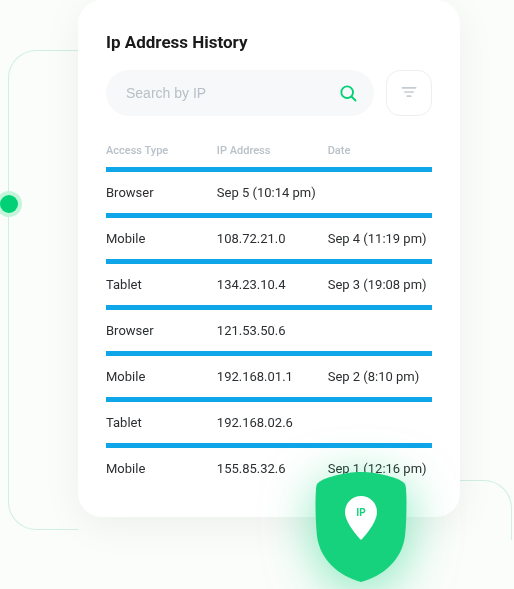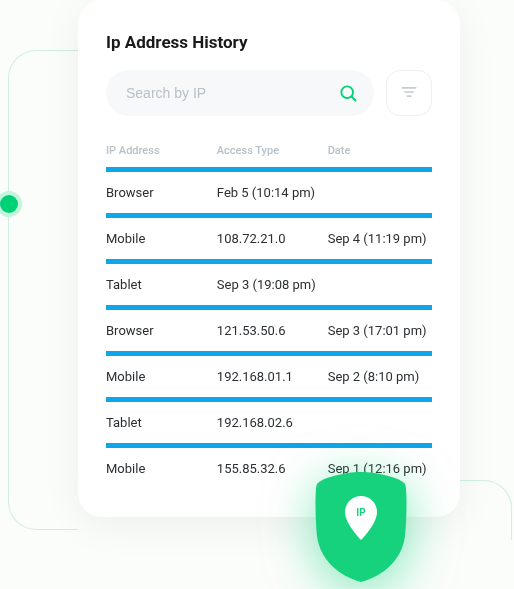"IP Address" div.th { order: before "Access Type" -> after "Access Type" }
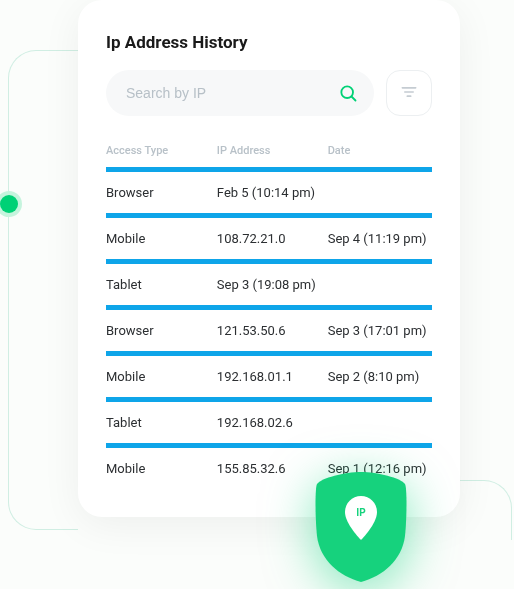"Feb 5 (10:14 pm)" div.col3 { text: Feb -> Sep }
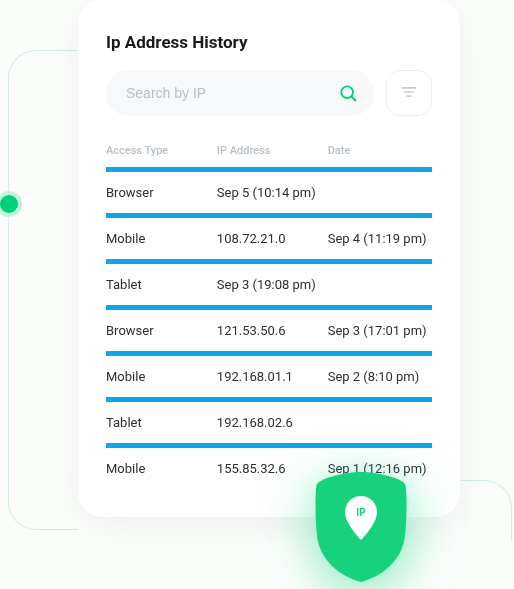"134.23.10.4" div.col2 { html: none -> <div>134.23.10.4</div> }
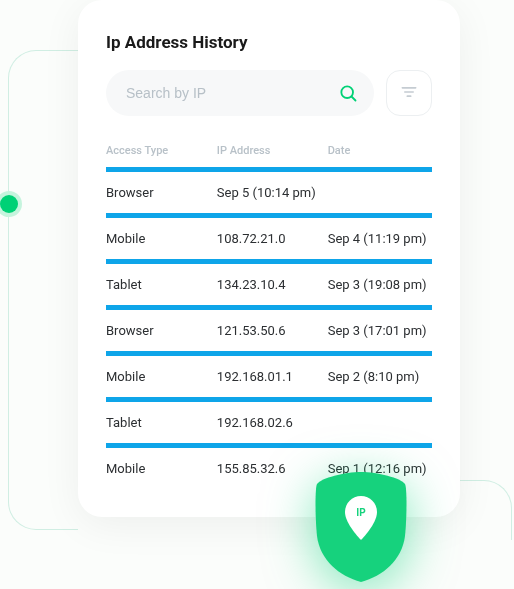"Sep 3 (17:01 pm)" div.col3 { html: <div>Sep 3 (17:01 pm)</div> -> none }
